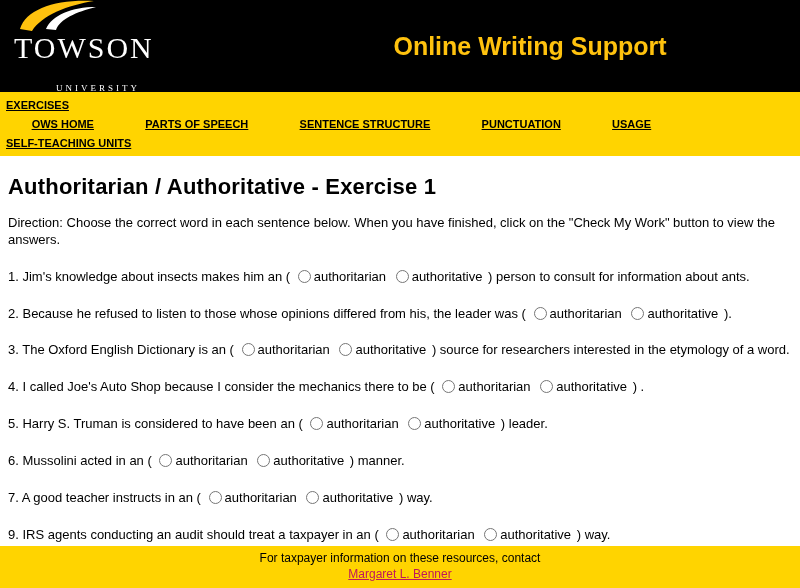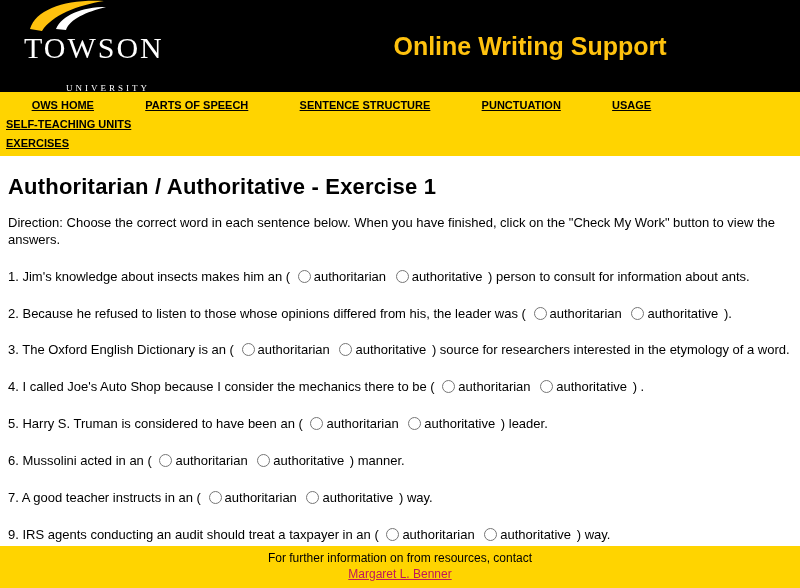"TOWSON" .logo-wrap { padding-left: 24px -> 14px }
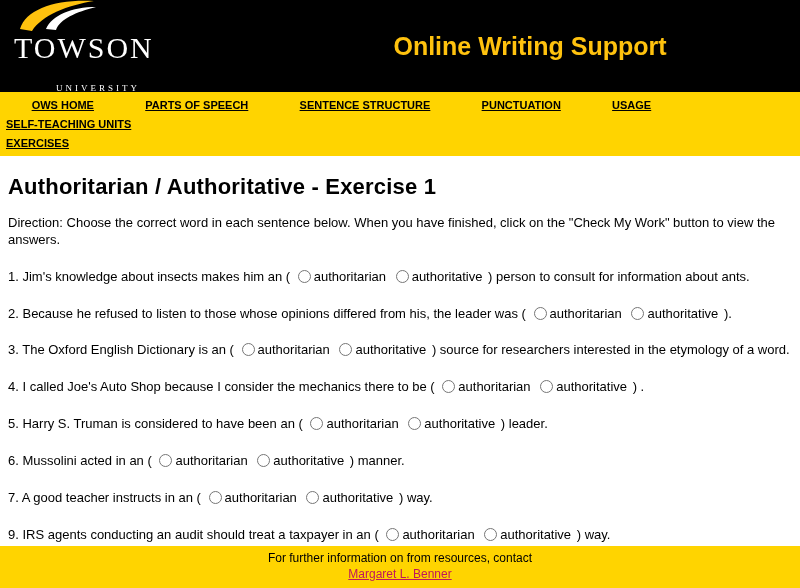"OWS HOME PARTS OF SPEECH" div.navrow { order: before "EXERCISES" -> after "EXERCISES" }
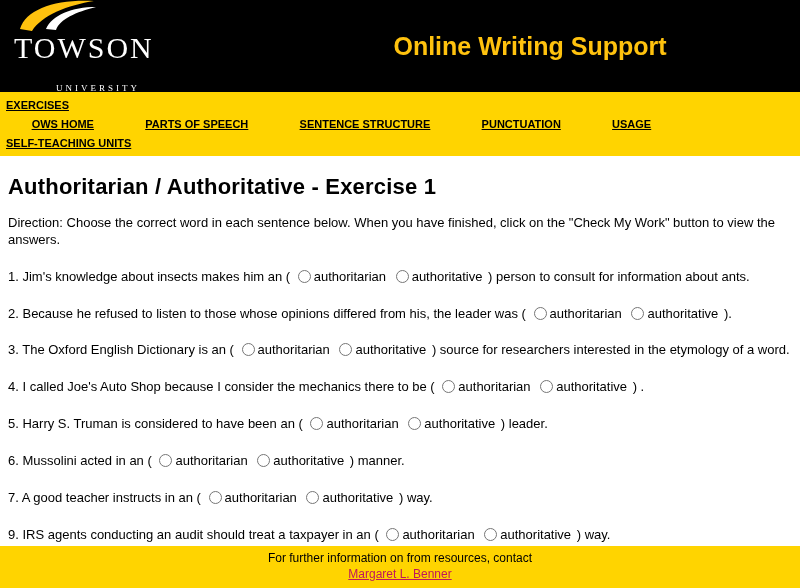"For further information on from" div { text: further information on from -> taxpayer information on these }
